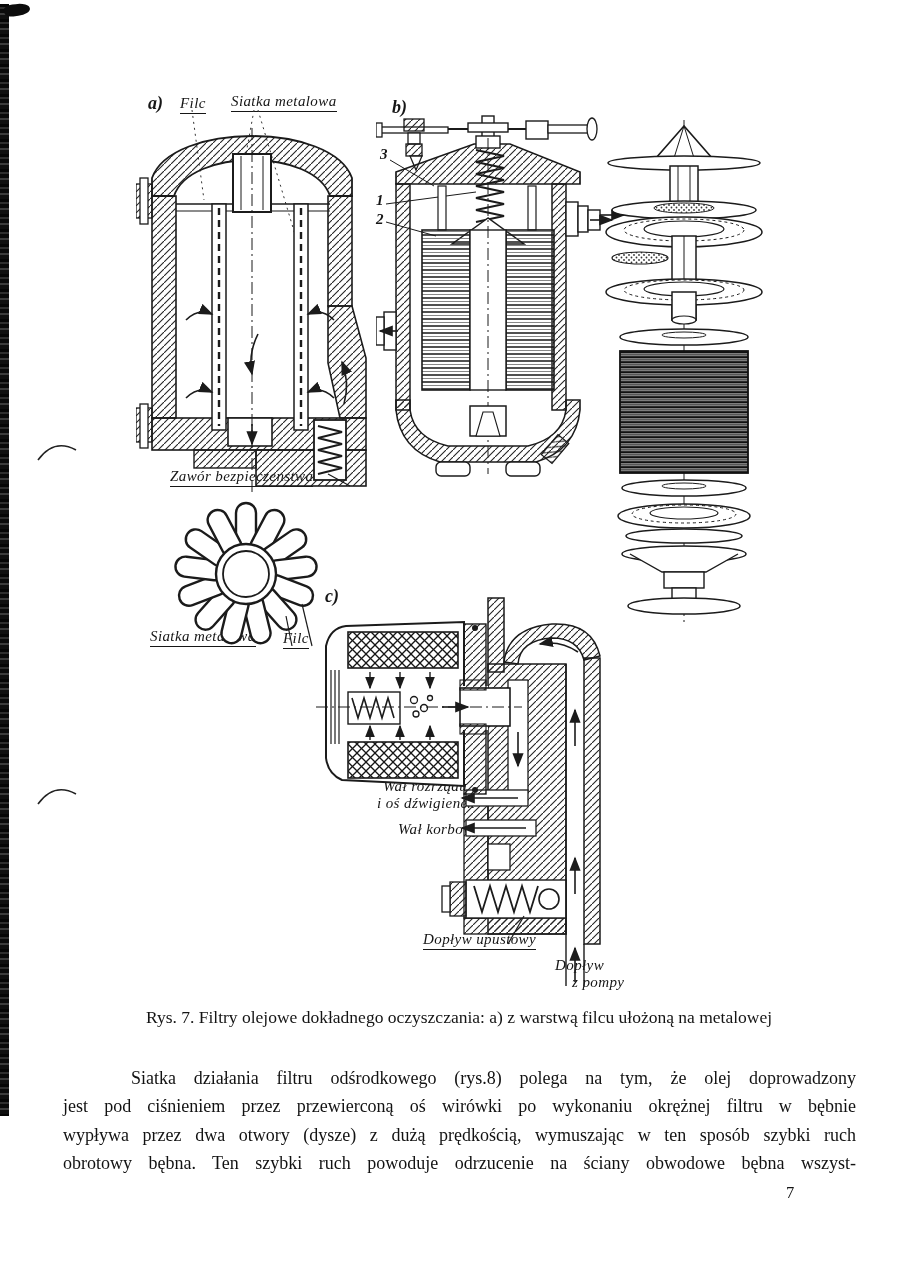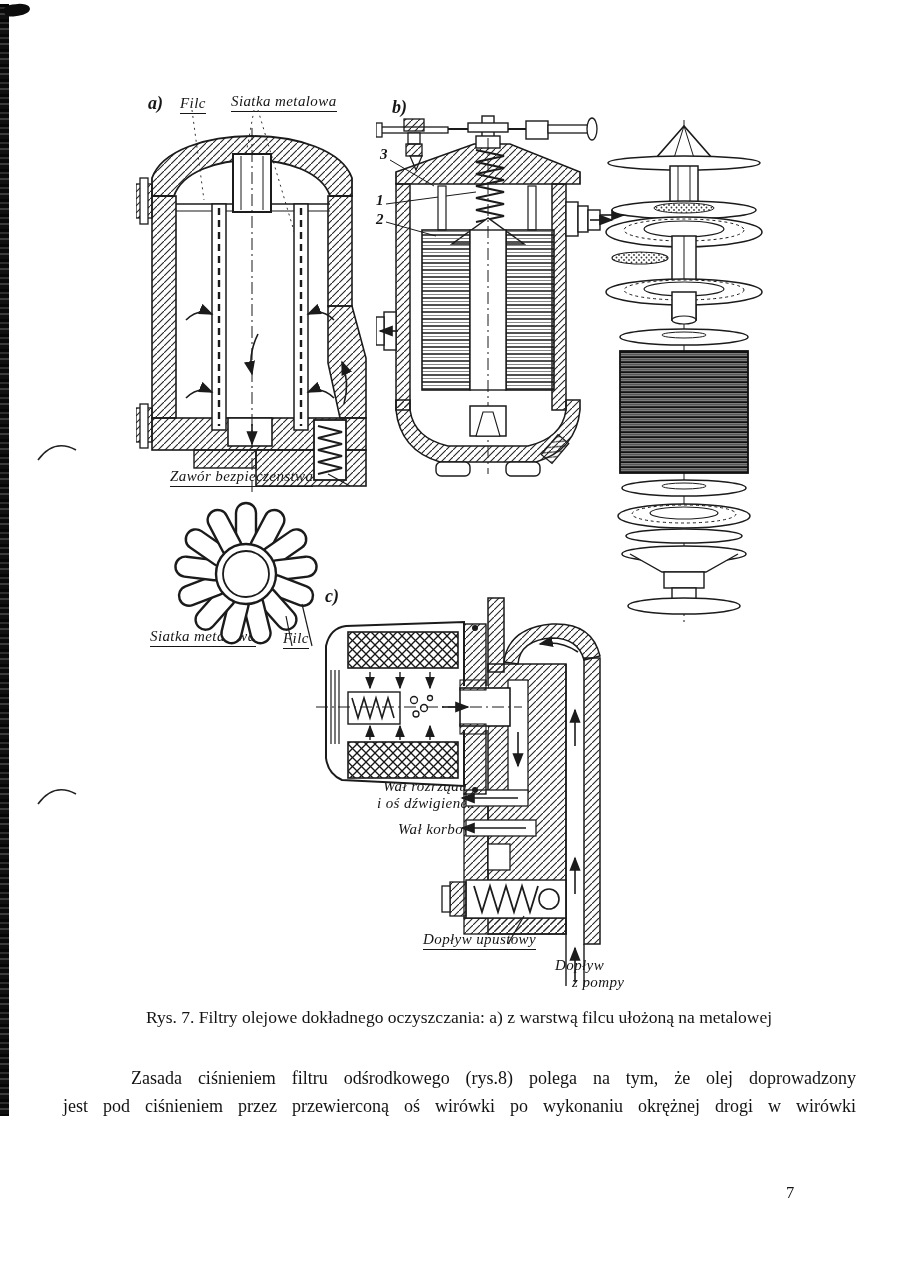"Zasada ciśnieniem filtru odśrodkowego" div.bodyline { text: Zasada ciśnieniem -> Siatka działania }
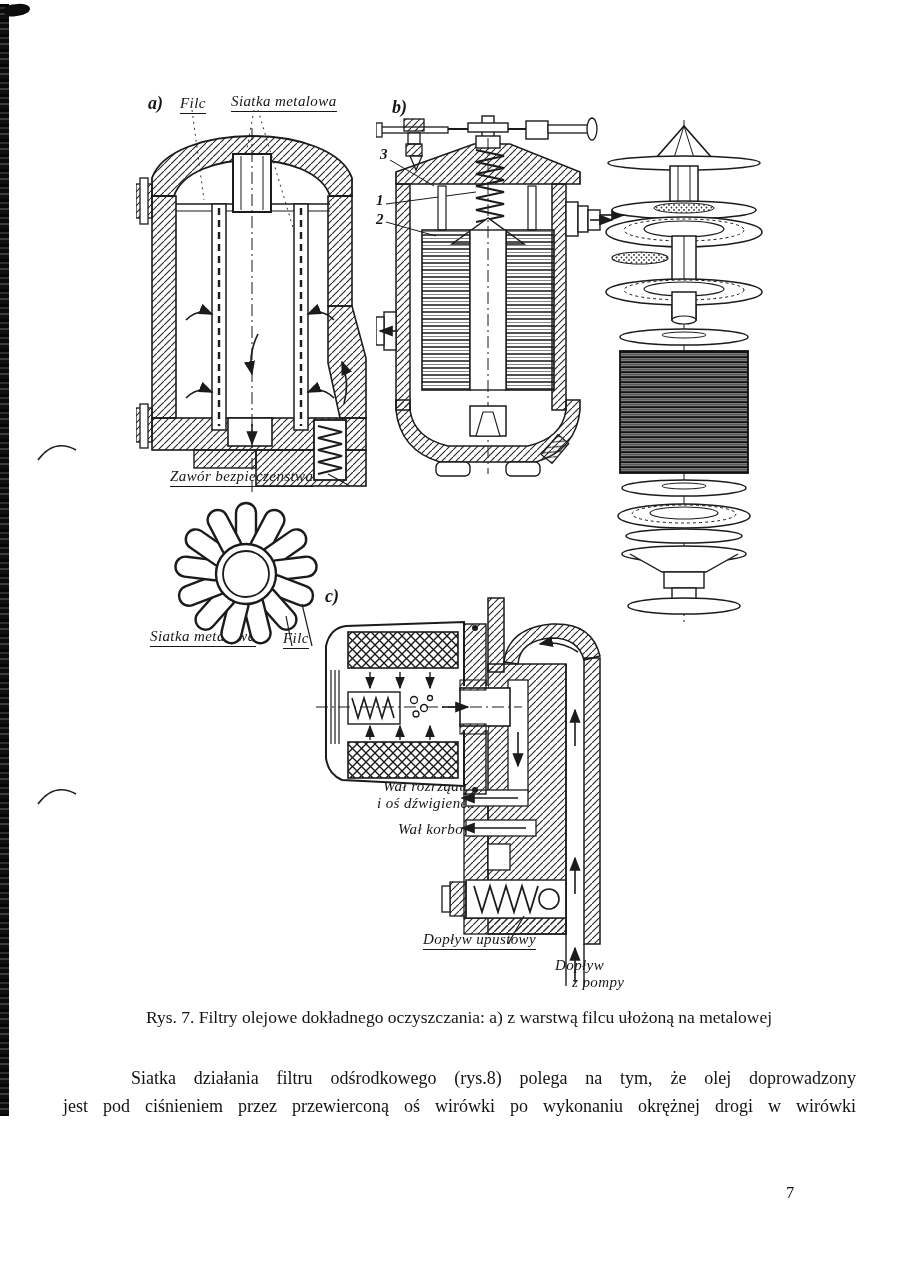"jest pod ciśnieniem przez przewierconą" div.bodyline { text: drogi w wirówki -> filtru w bębnie }
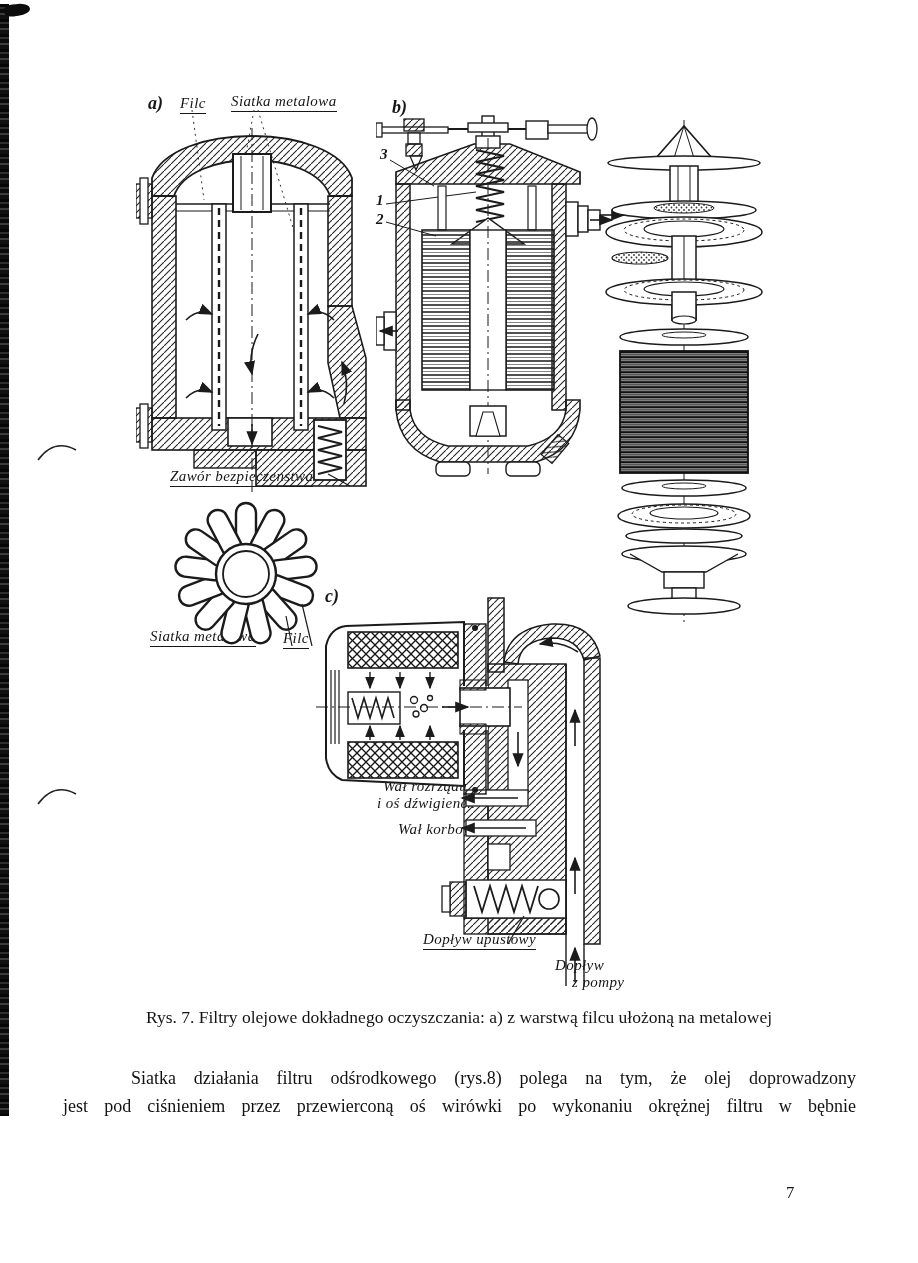"wypływa przez dwa otwory (dysze)" div.bodyline { html: none -> <div>wypływa przez dwa otwory (dysze) z dużą prędkością, wymuszając w ten sposób szybki ruch</div> }
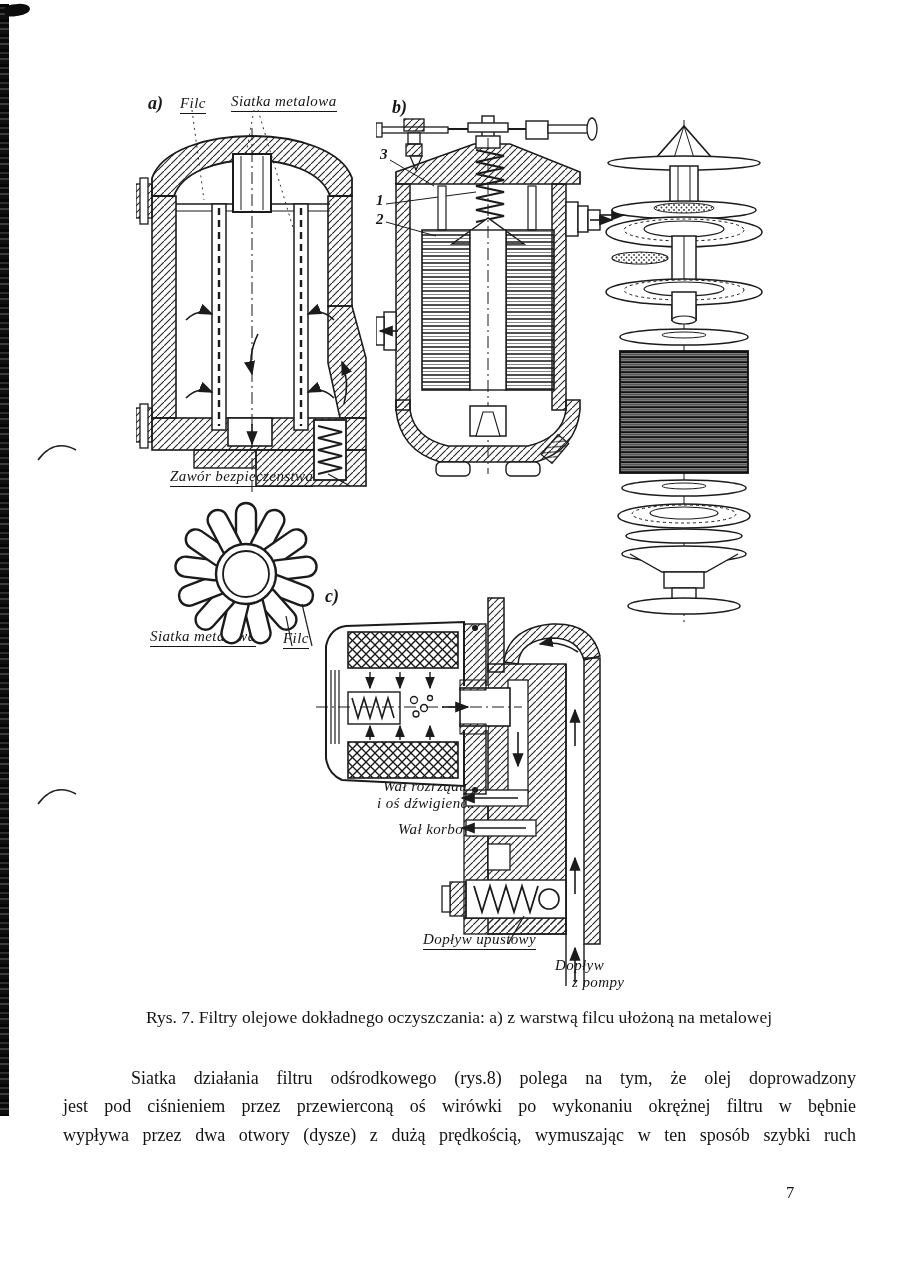"obrotowy bębna. Ten szybki ruch" div.bodyline { html: none -> <div>obrotowy bębna. Ten szybki ruch powoduje odrzucenie na ściany obwodowe bębna wszyst-</div> }
